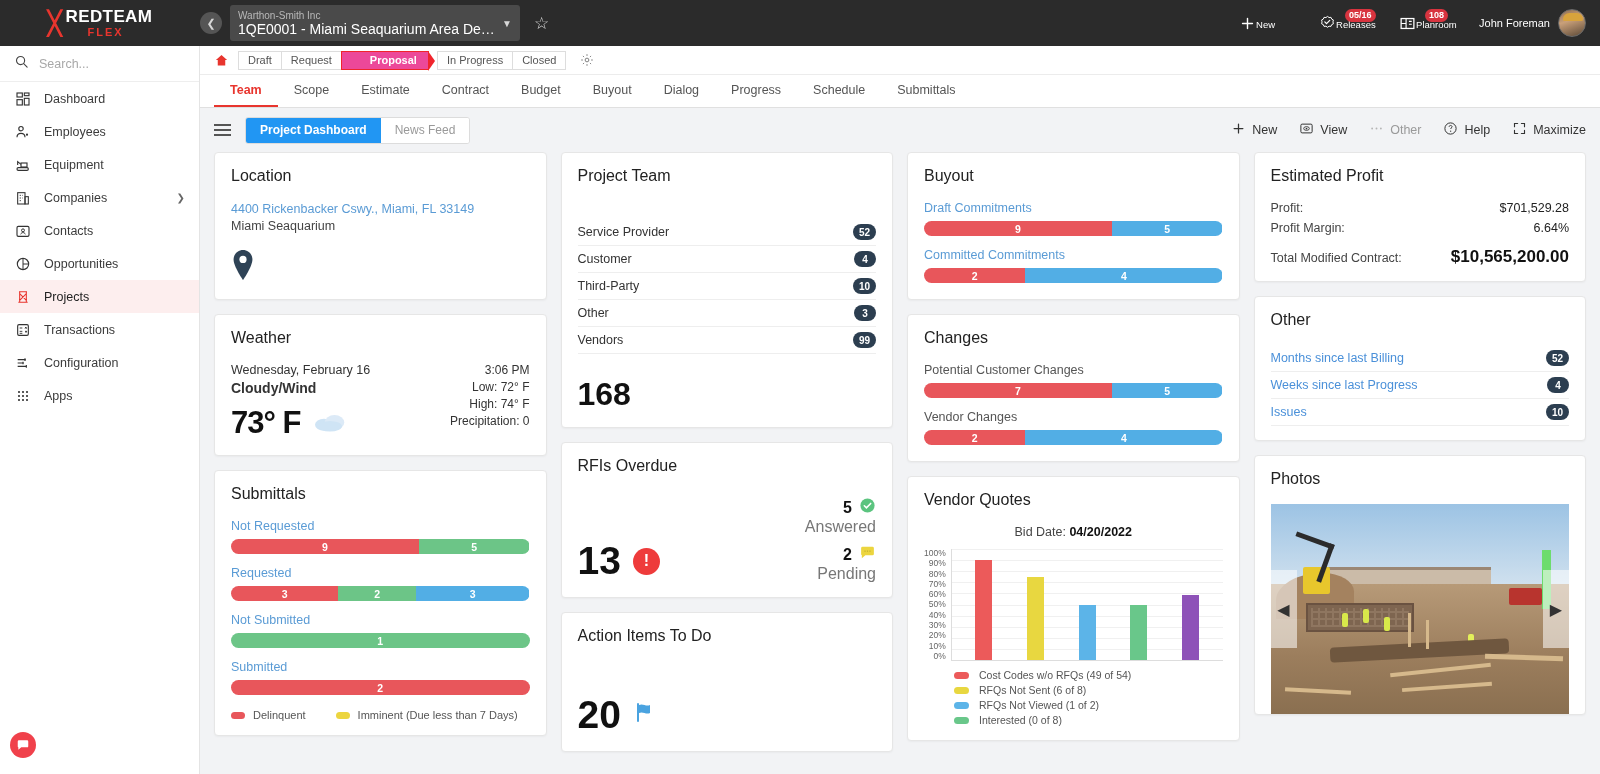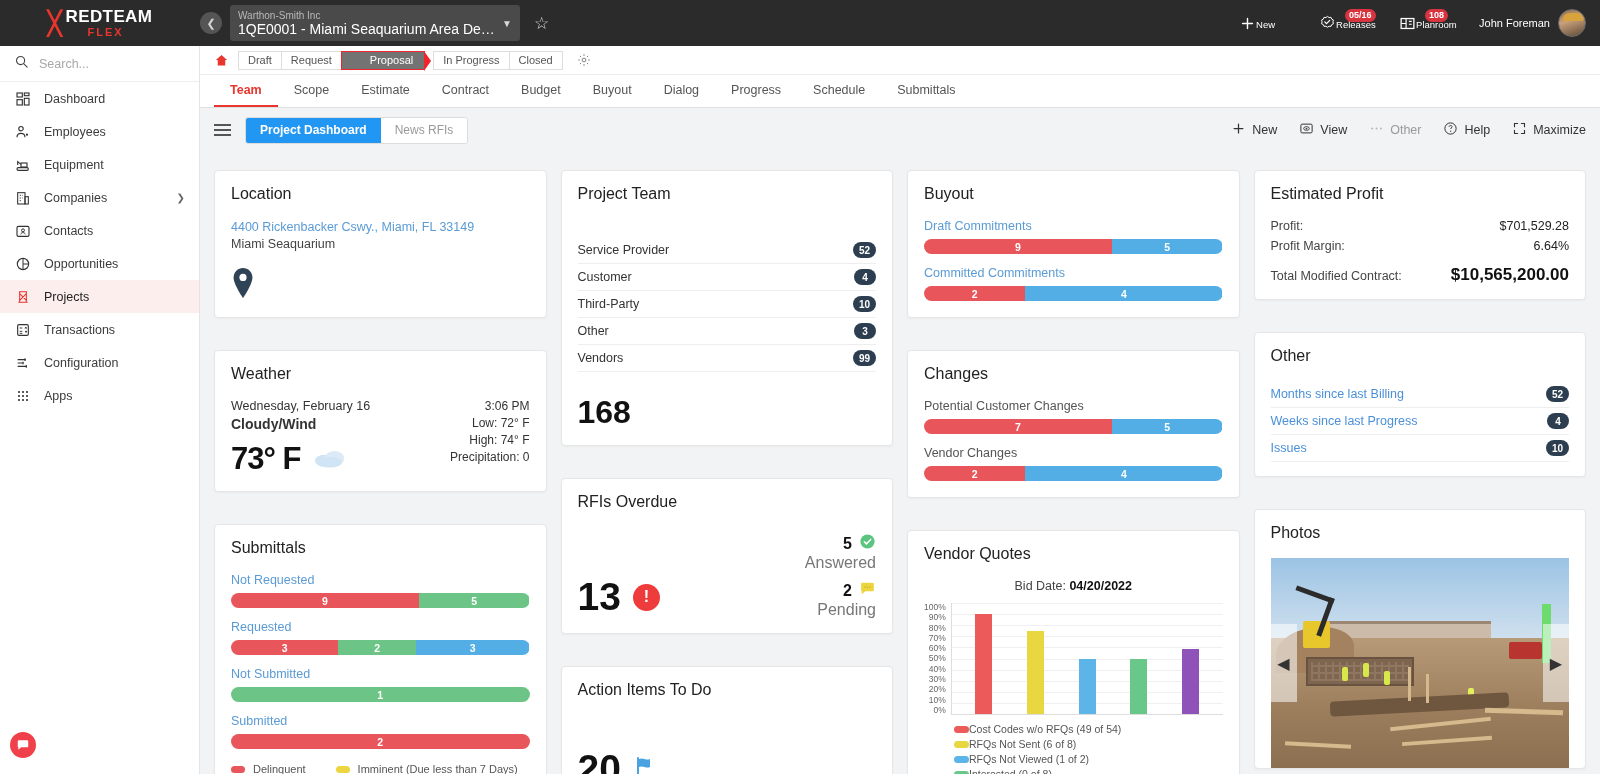"Proposal" .chip.active { background: #737373 -> #ec4899; font-weight: normal -> bold }
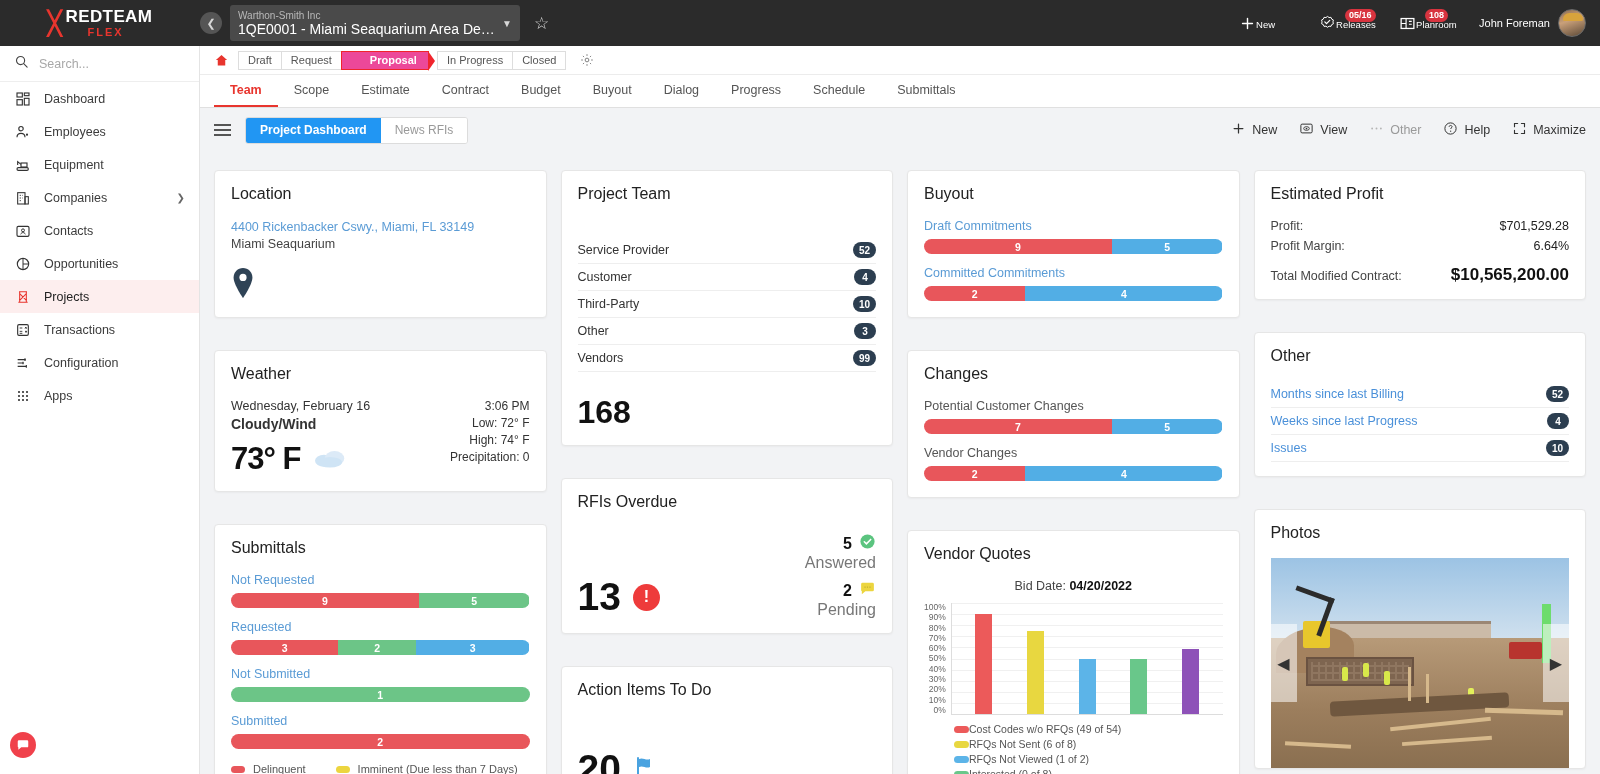"News RFIs" div.seg { text: RFIs -> Feed }
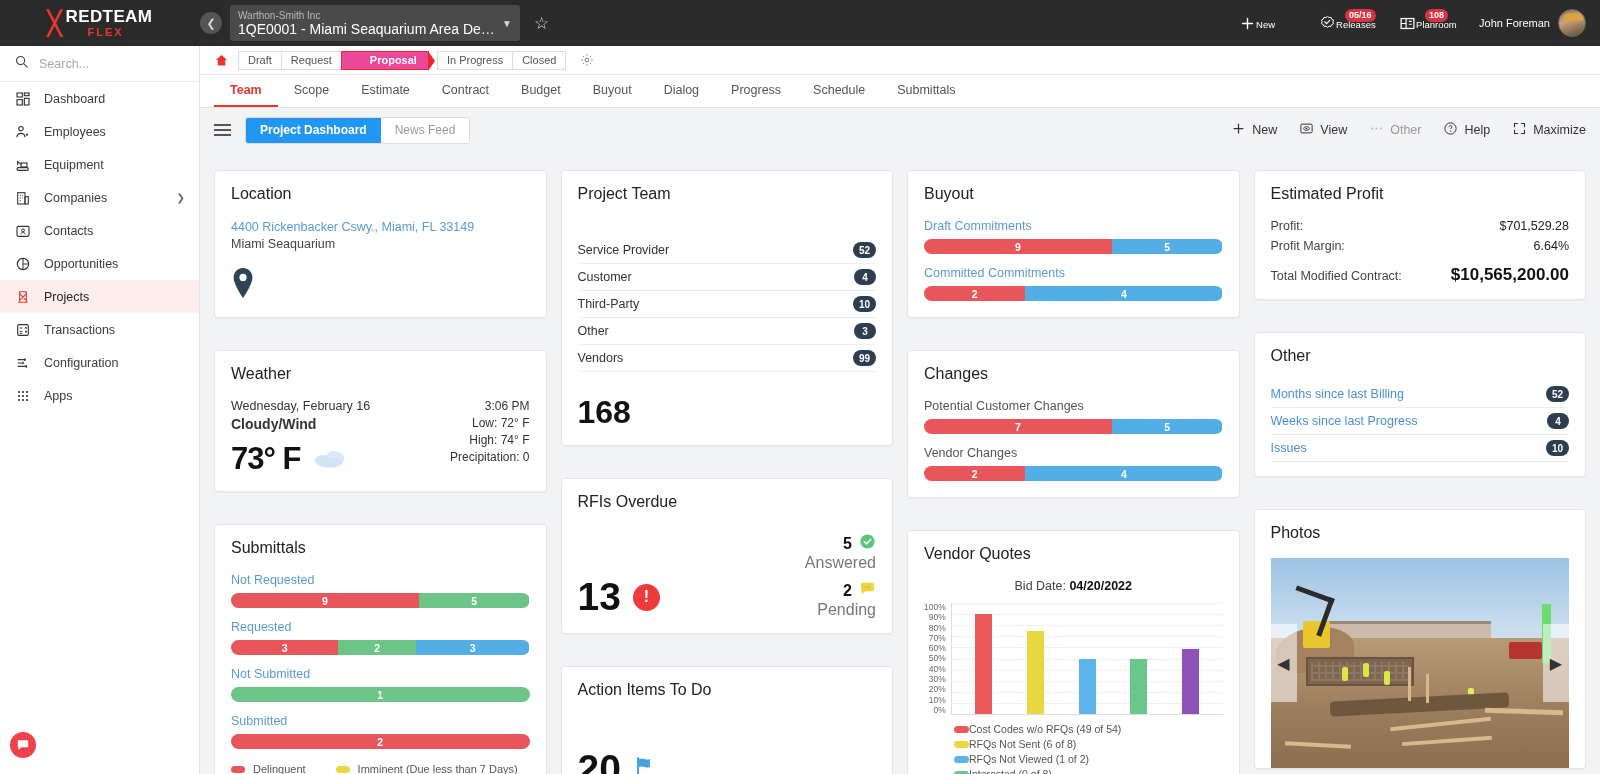"Location" .card { margin-top: 18px -> none }
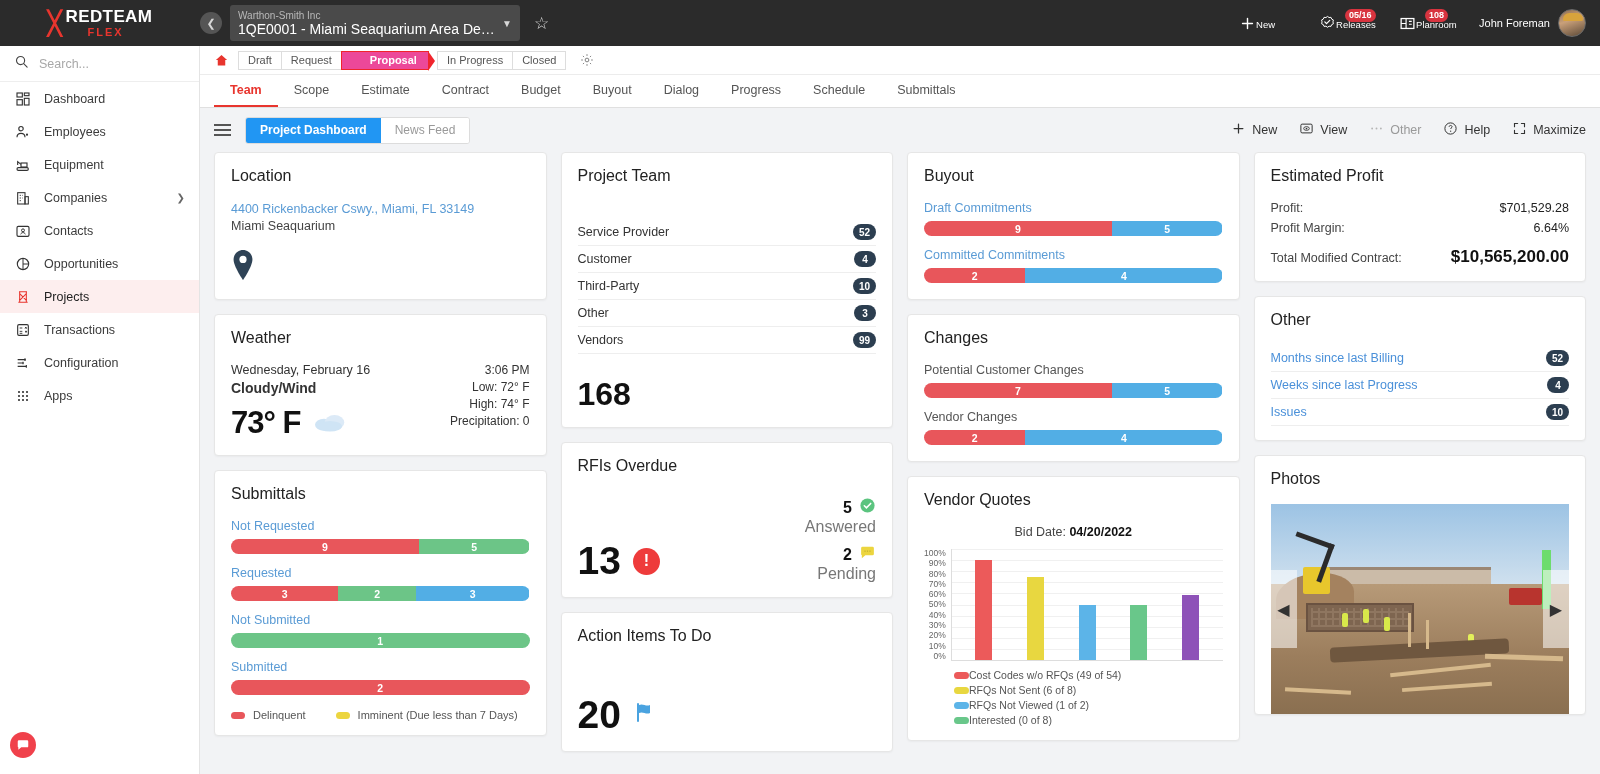"Cost Codes w/o RFQs (49" .cl-item { gap: none -> 10px }
